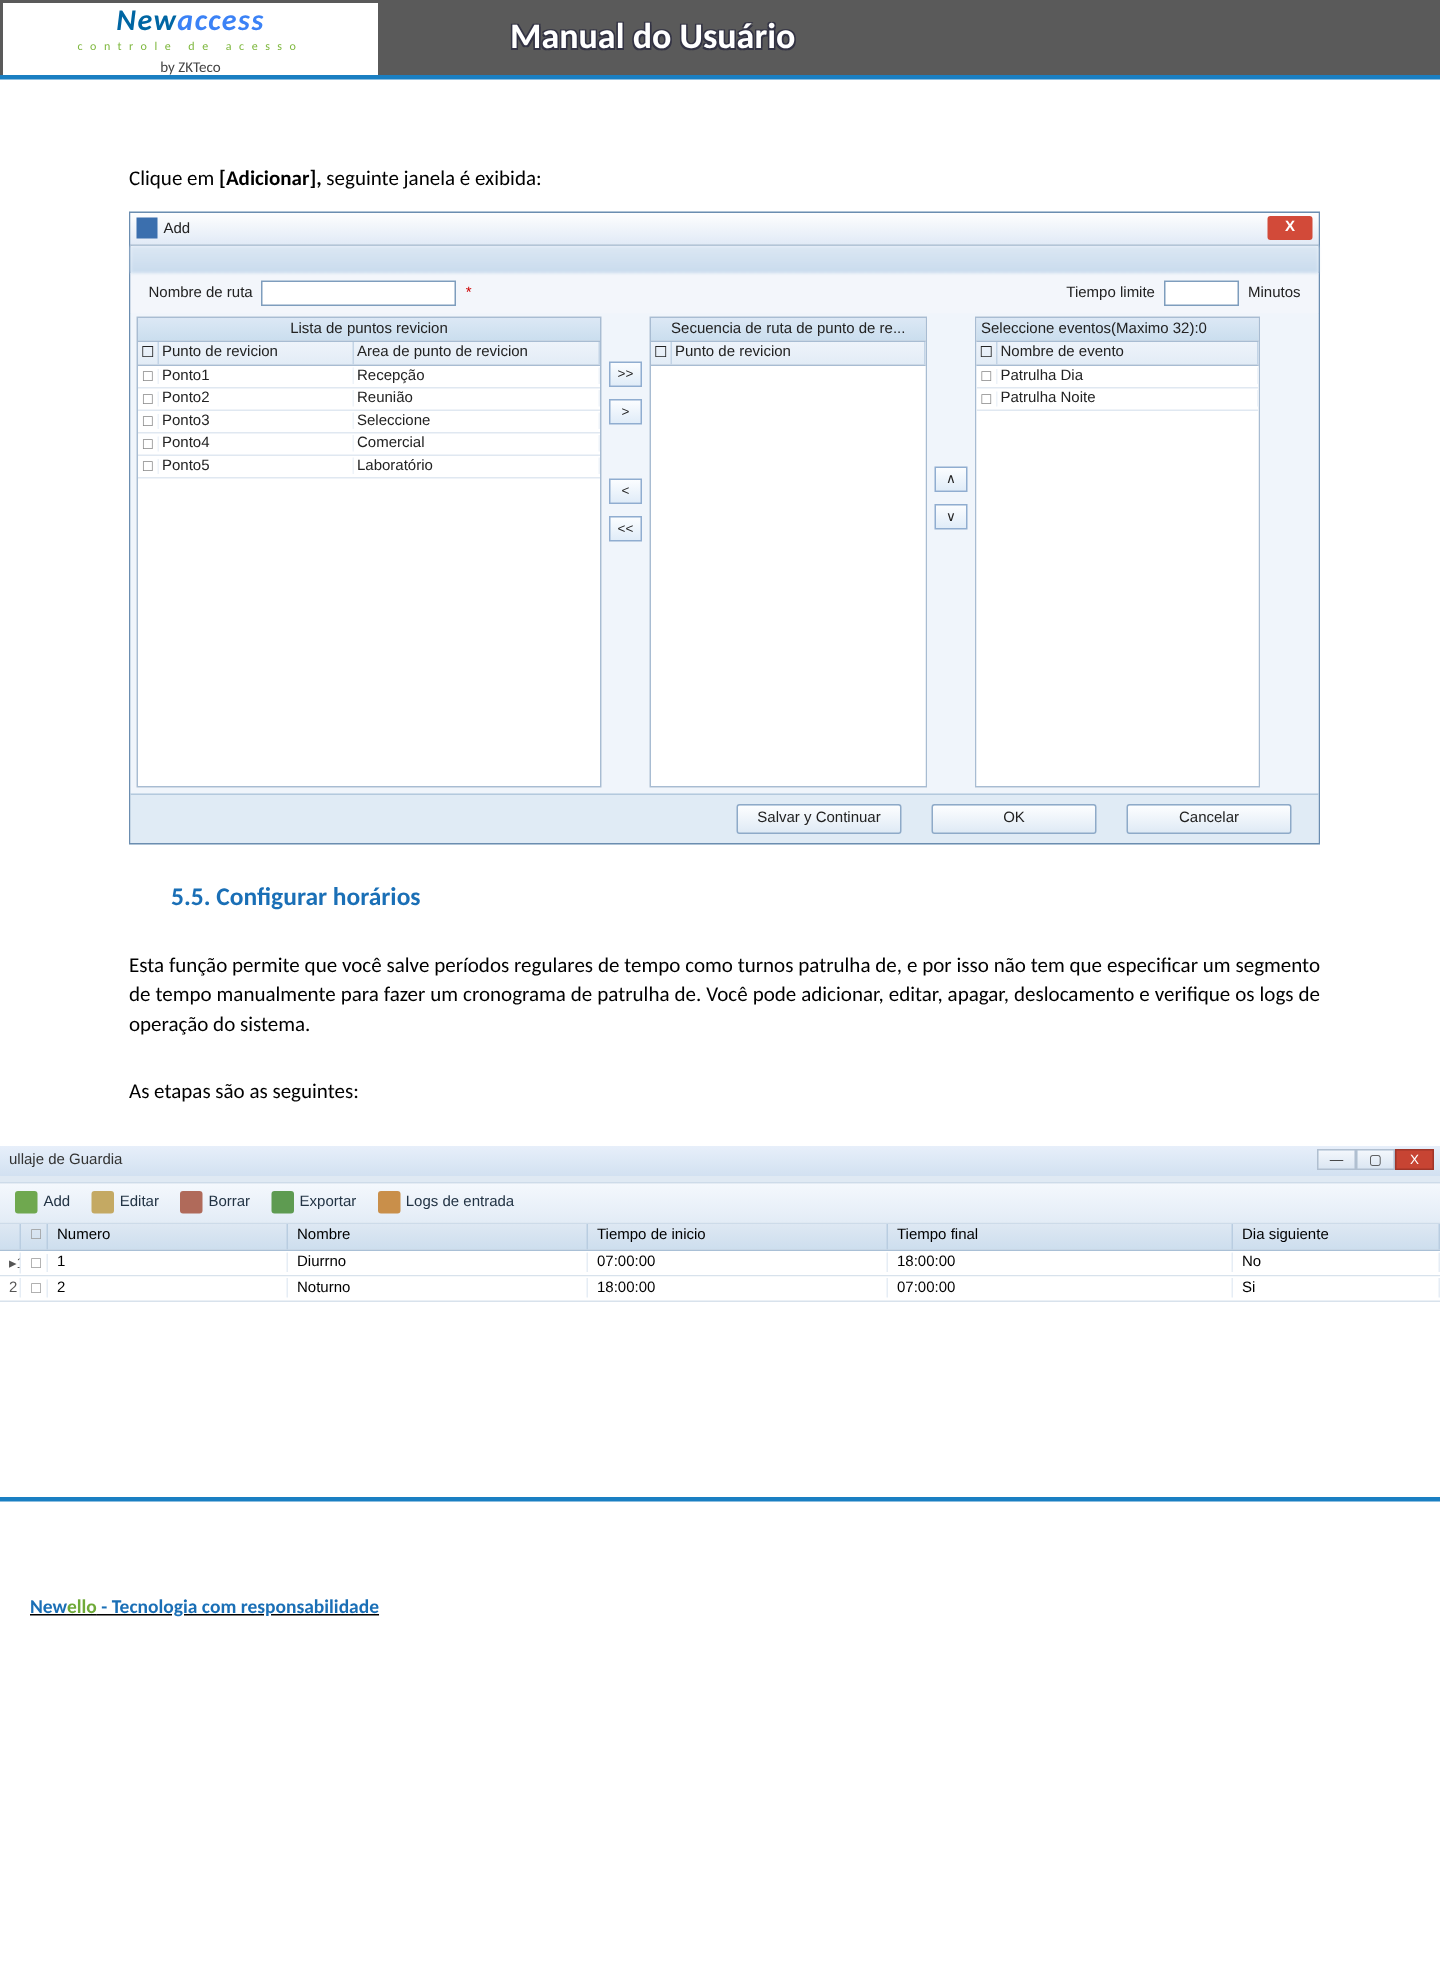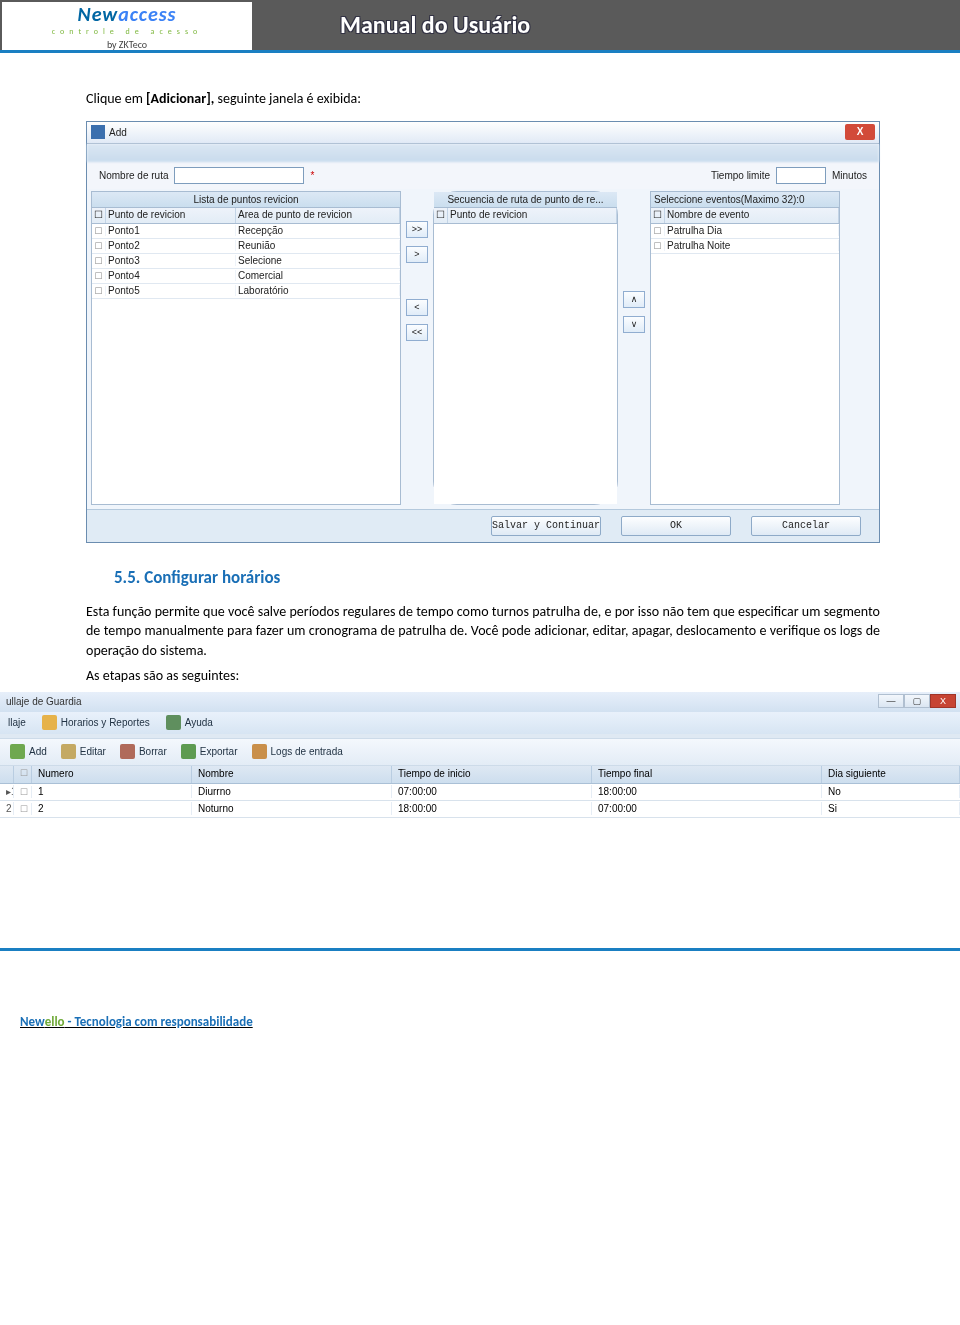"Clique em [Adicionar], seguinte janela" .body-text { margin: 6px 0 -> 26px 0 }
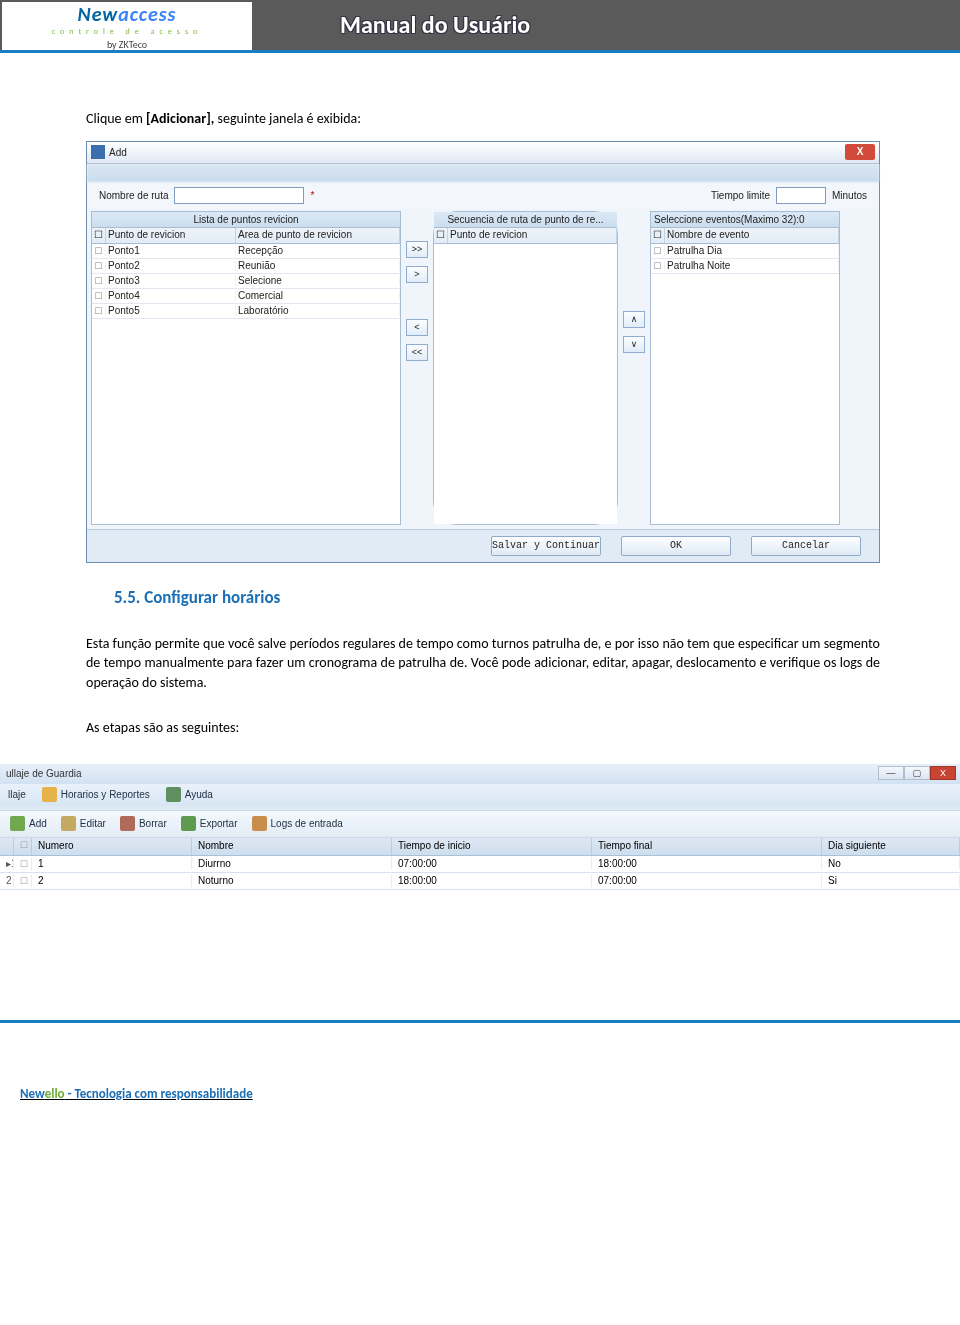"Secuencia de ruta de punto" .panel-mid { border-radius: 24px -> none }
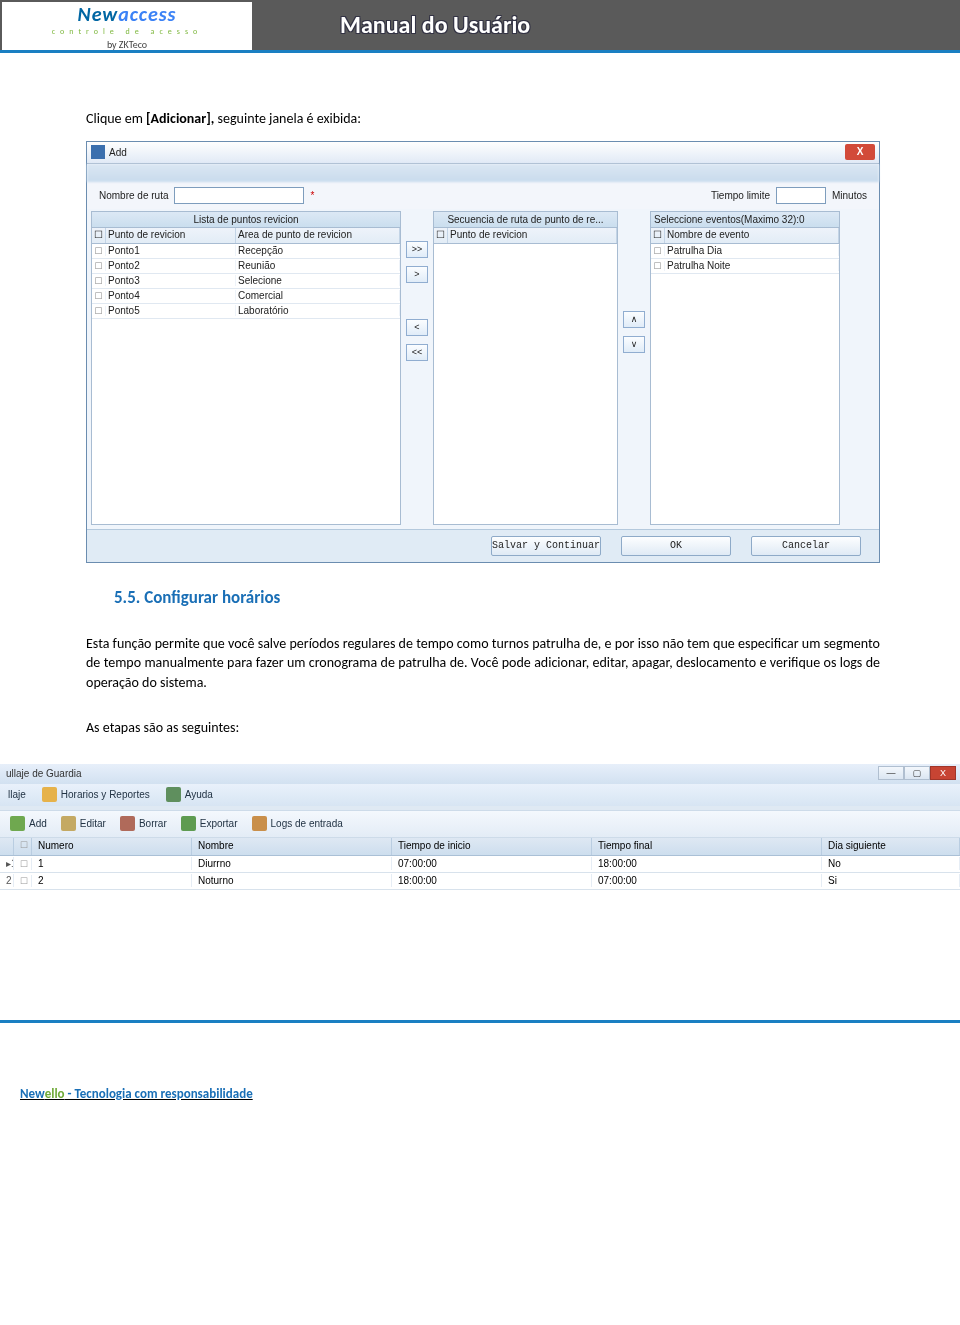"Selecione" div.c { text: Selecione -> Seleccione }
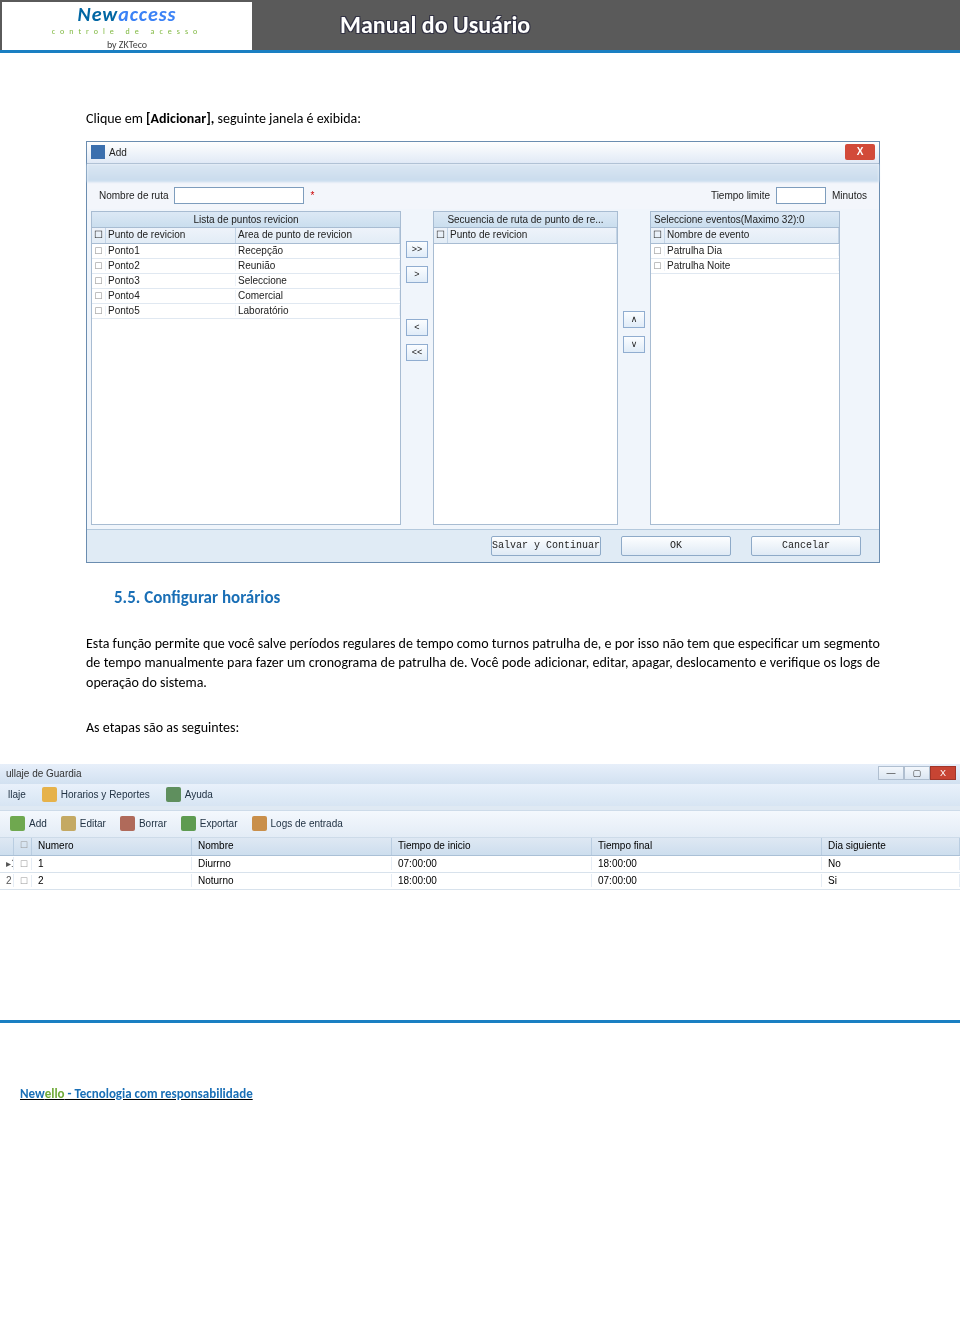"Salvar y Continuar" .dialog-footer { font-family: Liberation Mono, monospace -> none }
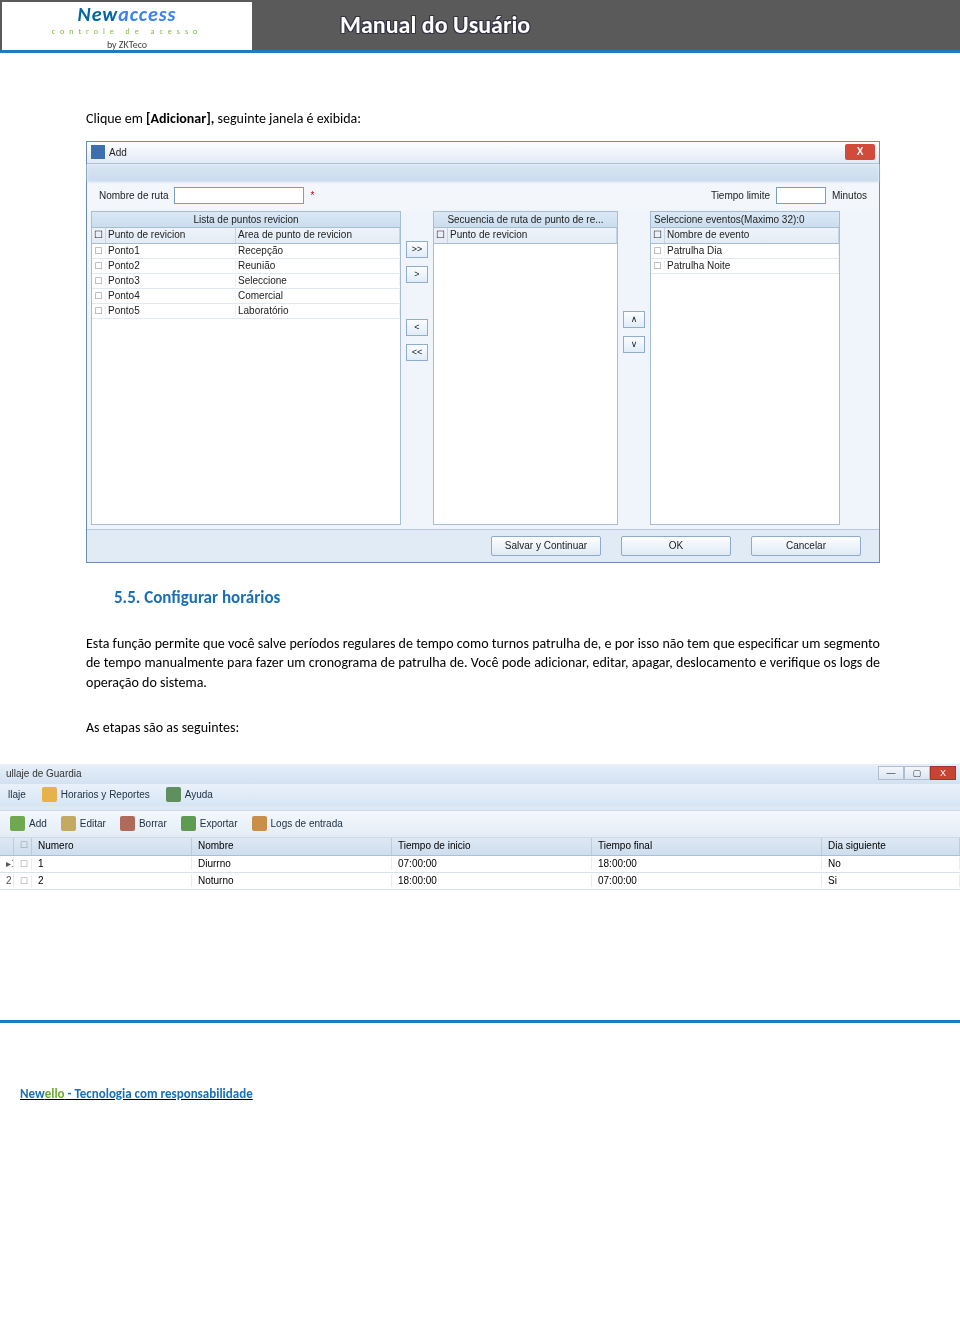"llaje" div.app-menubar { html: <div> <div> <span>llaje</span> </div> <div> <span></span> <span>Horarios y Reportes</span> </div> <div> <span></span> <span>Ayuda</span> </div> </div> -> none }
